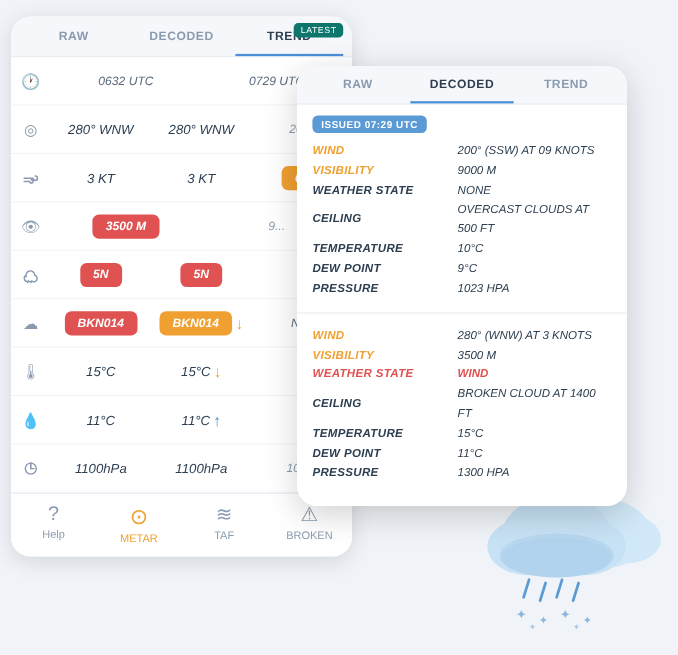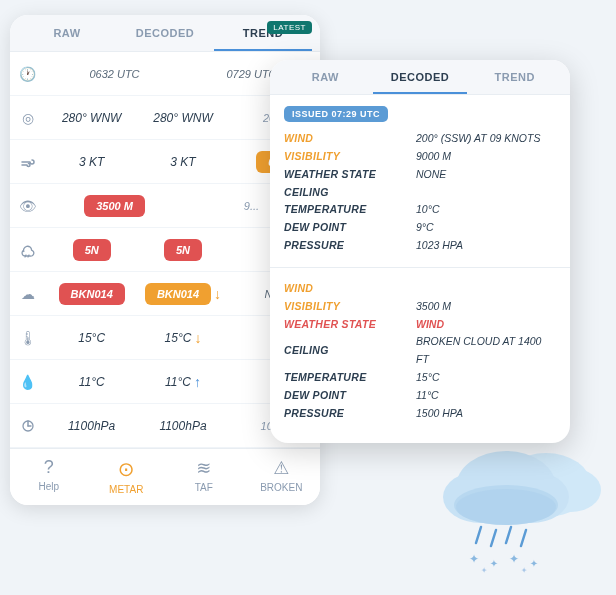"OVERCAST CLOUDS AT 500 FT" span.decoded-value { html: none -> <span>OVERCAST CLOUDS AT 500 FT</span> }
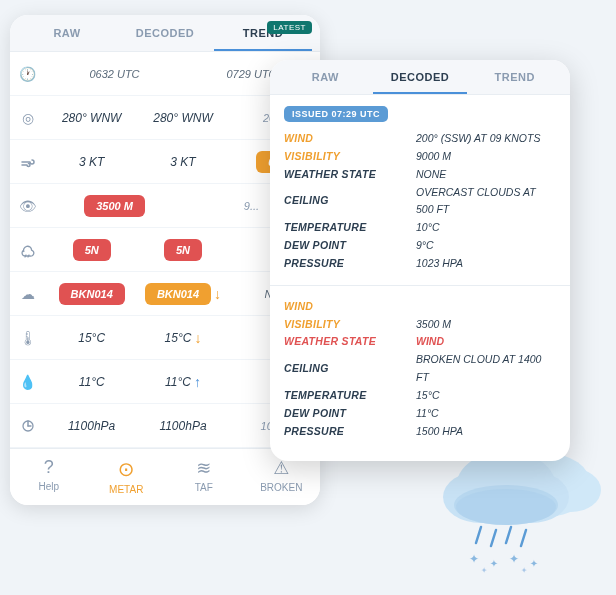"280° (WNW) AT 3 KNOTS" span.decoded-value { html: none -> <span>280° (WNW) AT 3 KNOTS</span> }
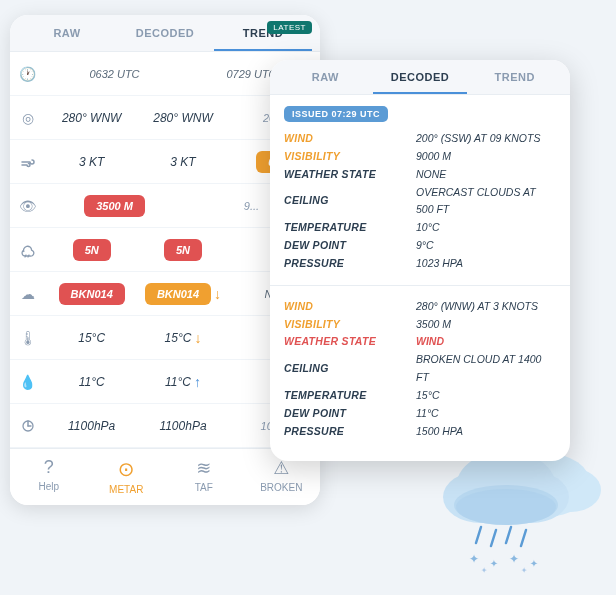"1500 HPA" span.decoded-value { text: 1500 -> 1300 }
